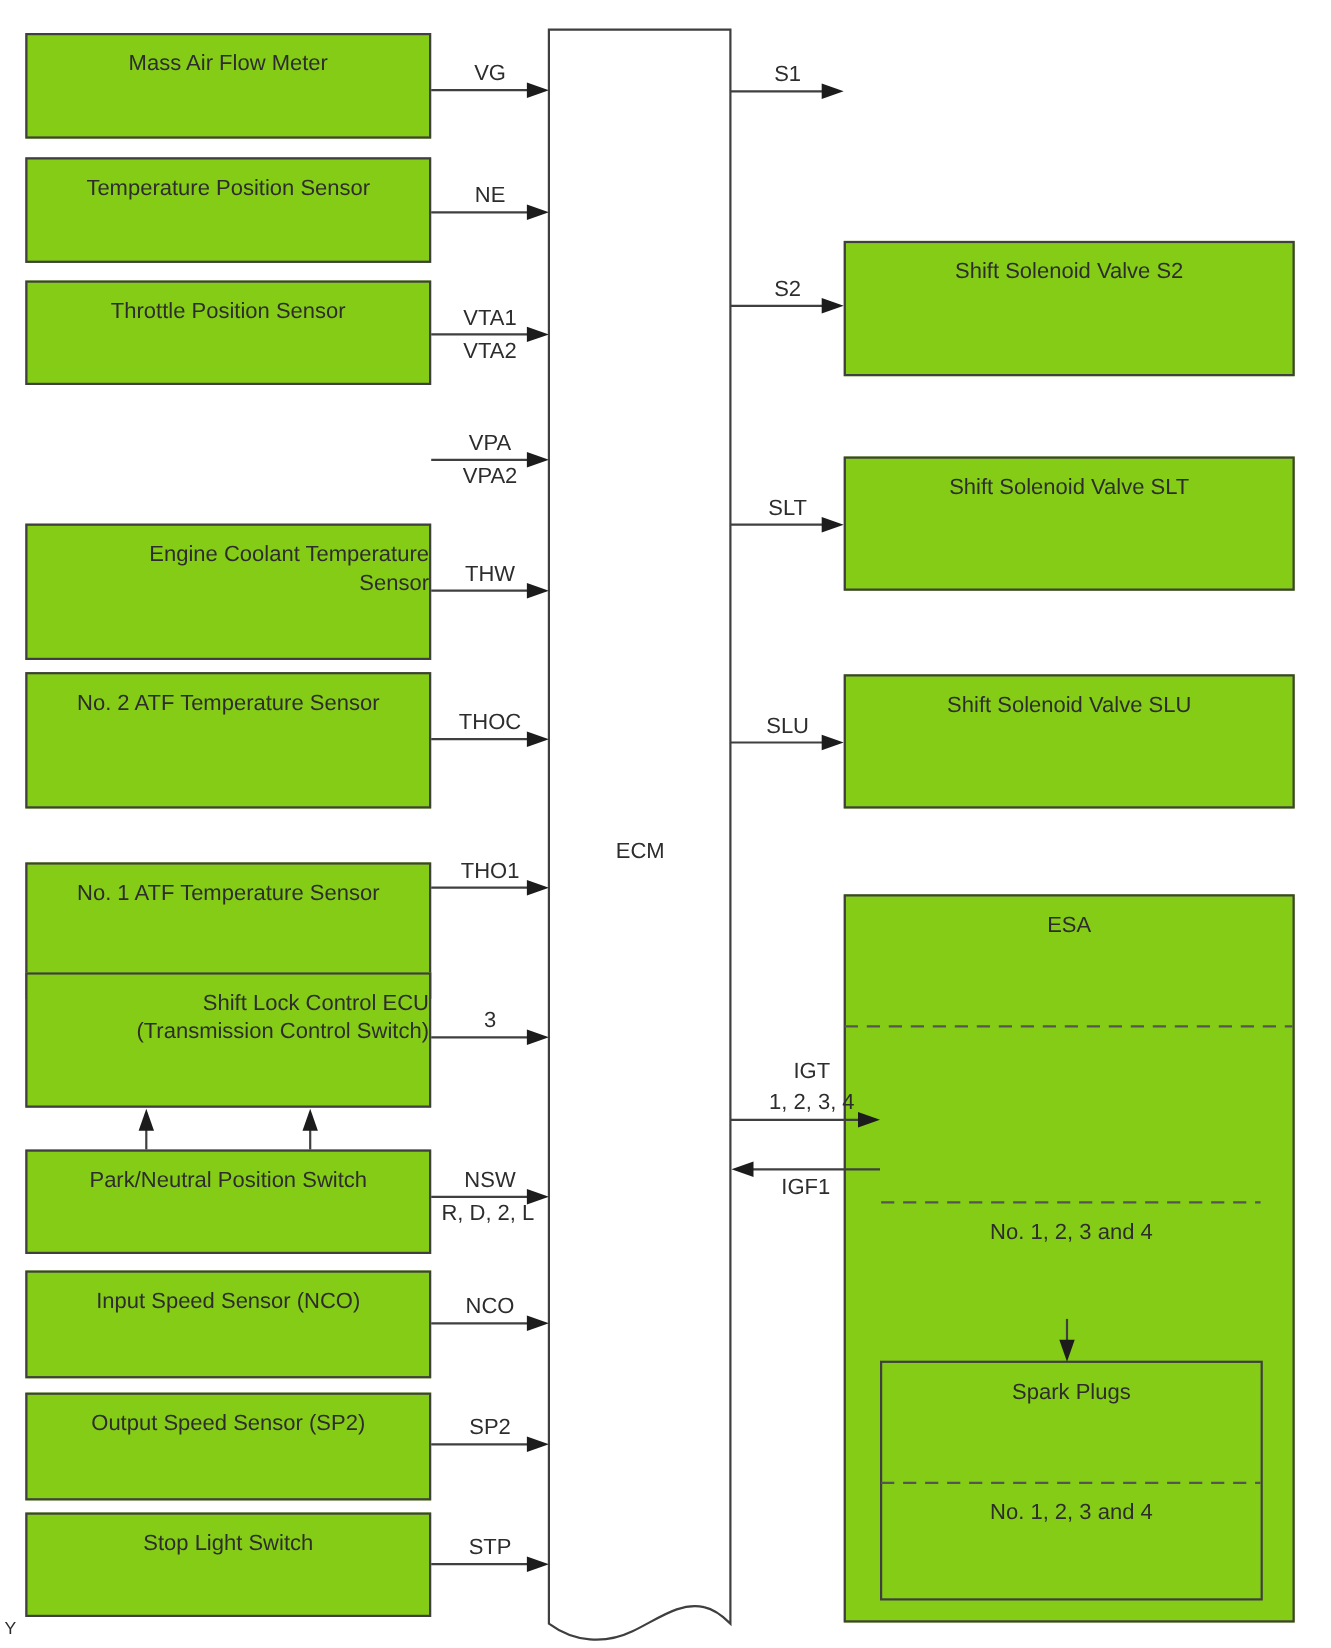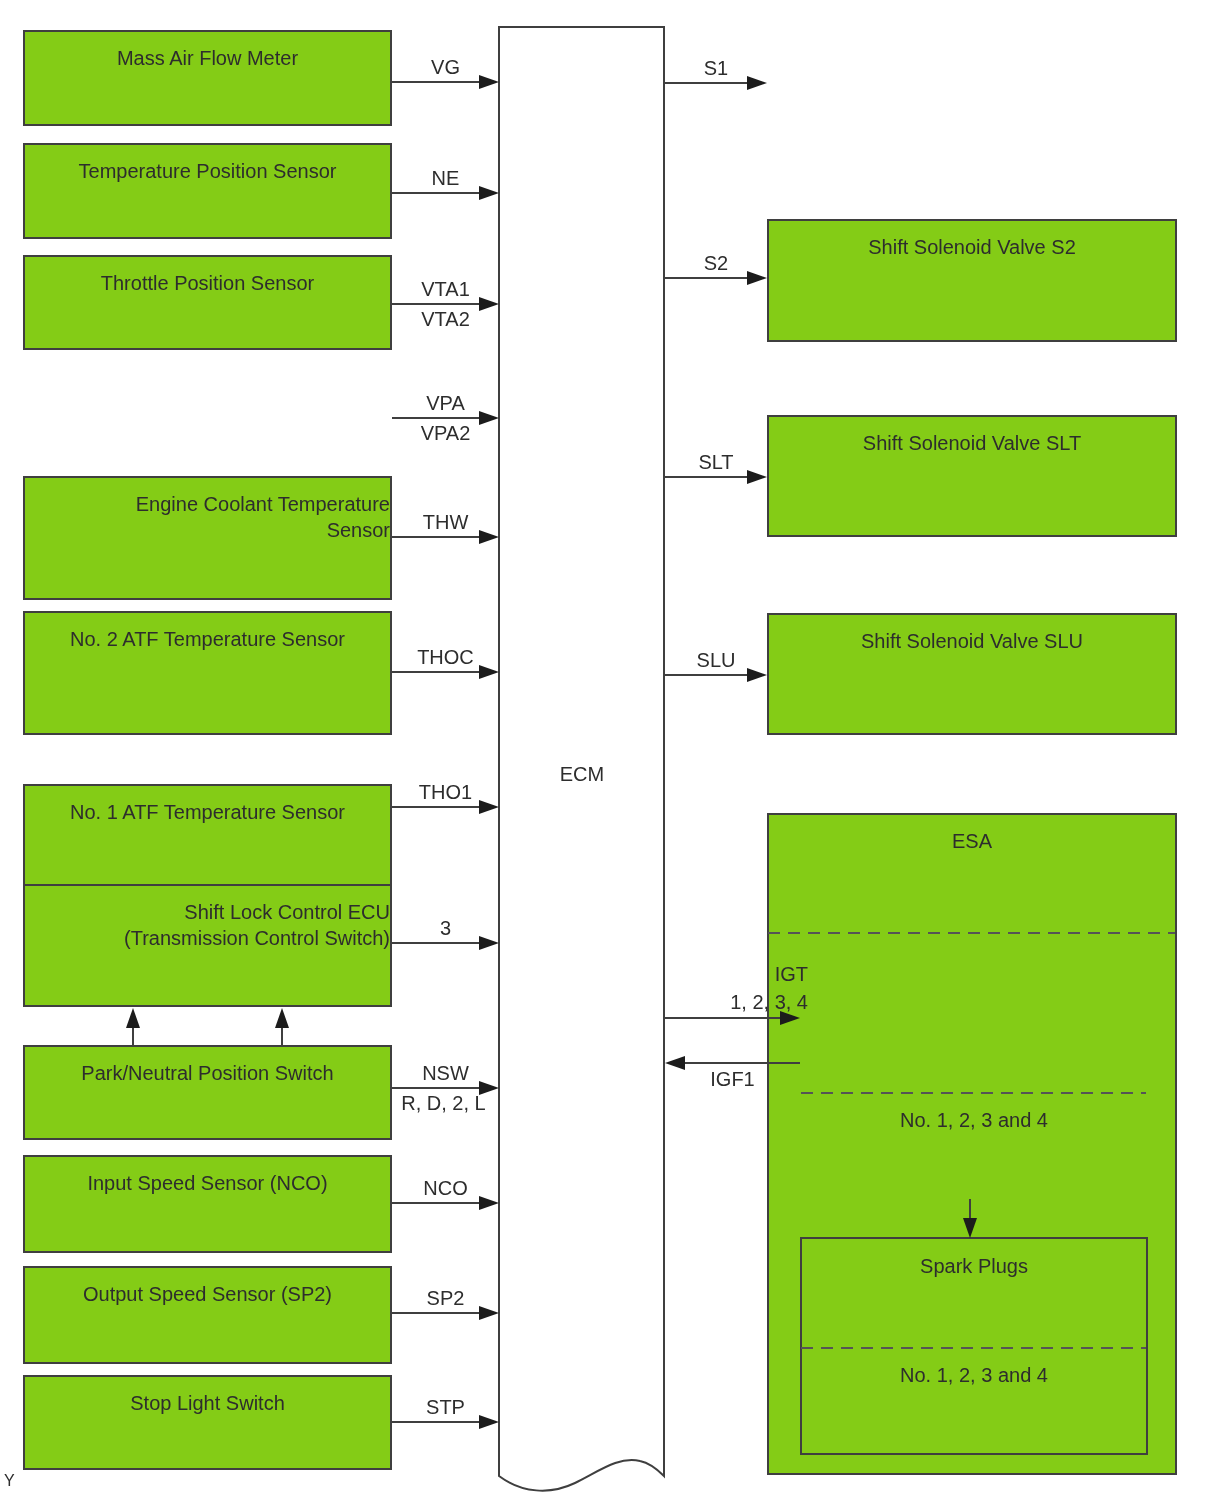"IGT" .lbl.leftalign { text-align: right -> center }
